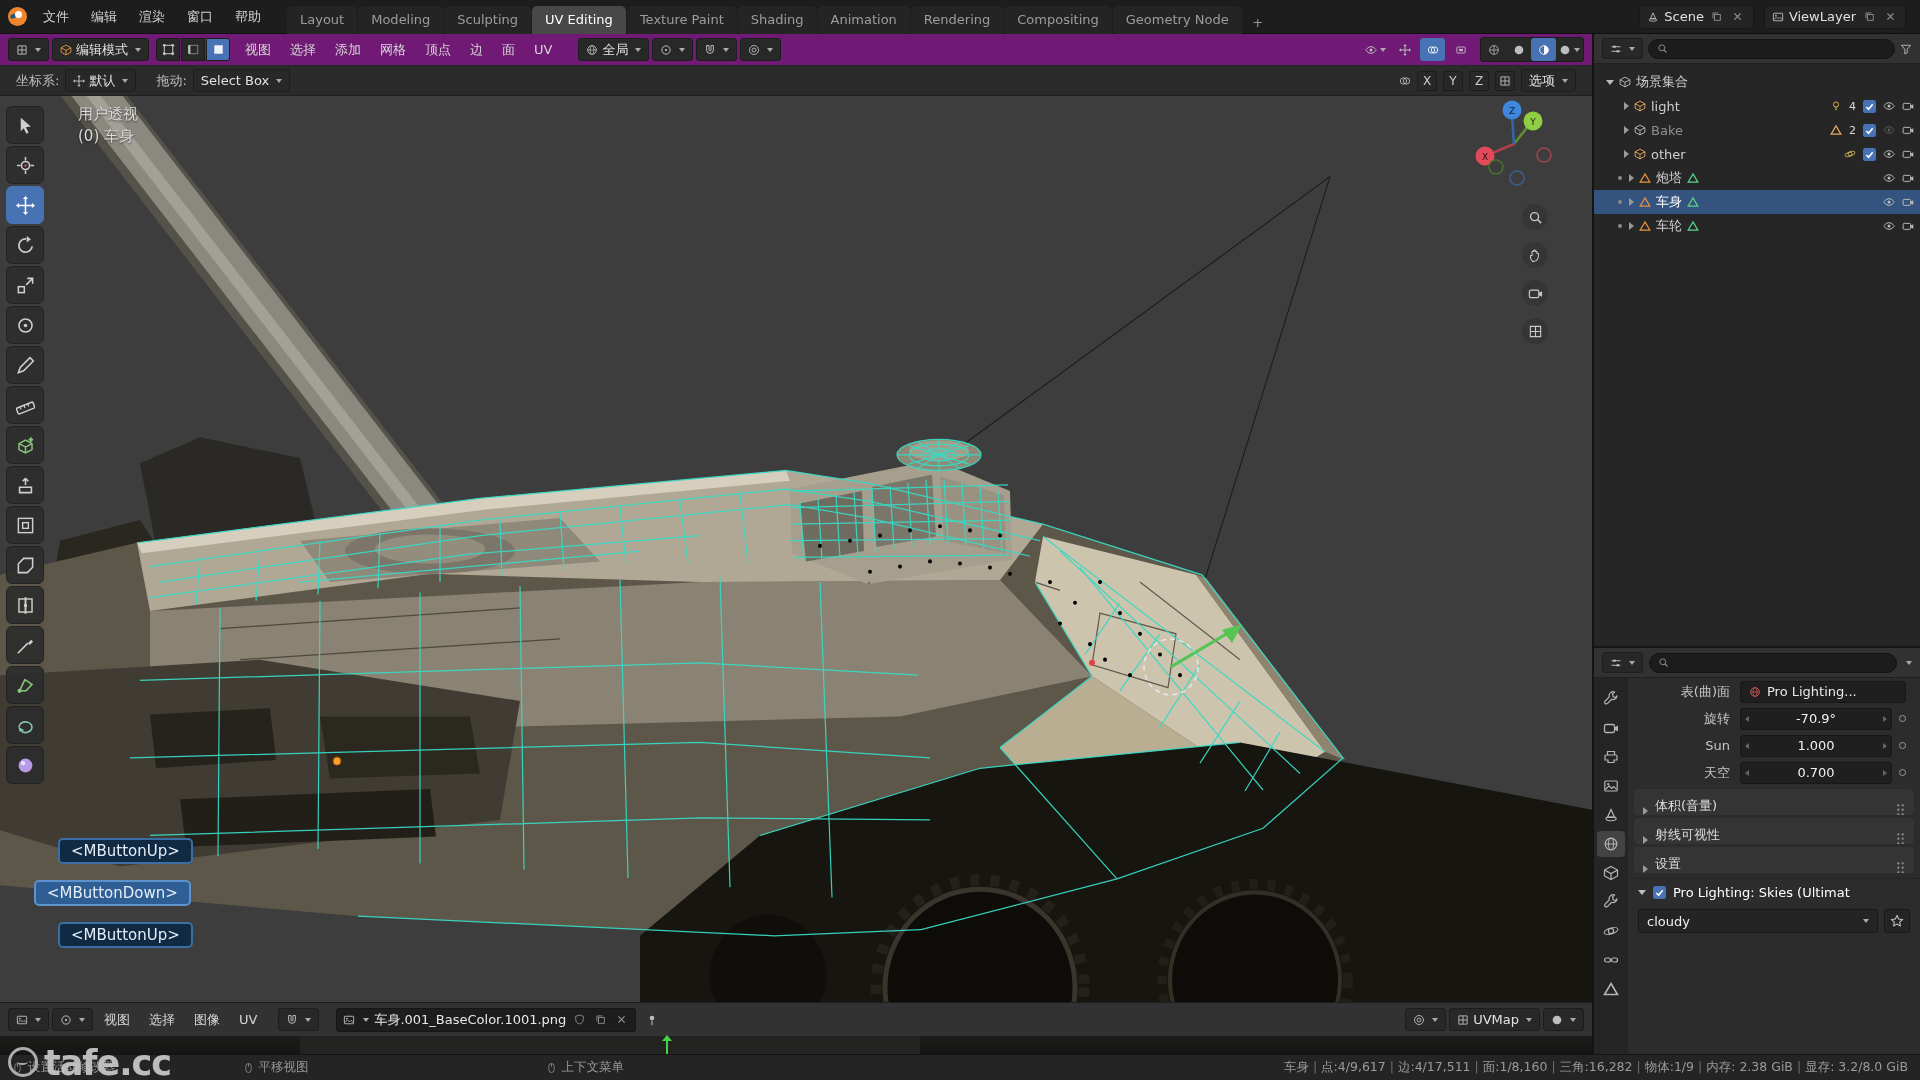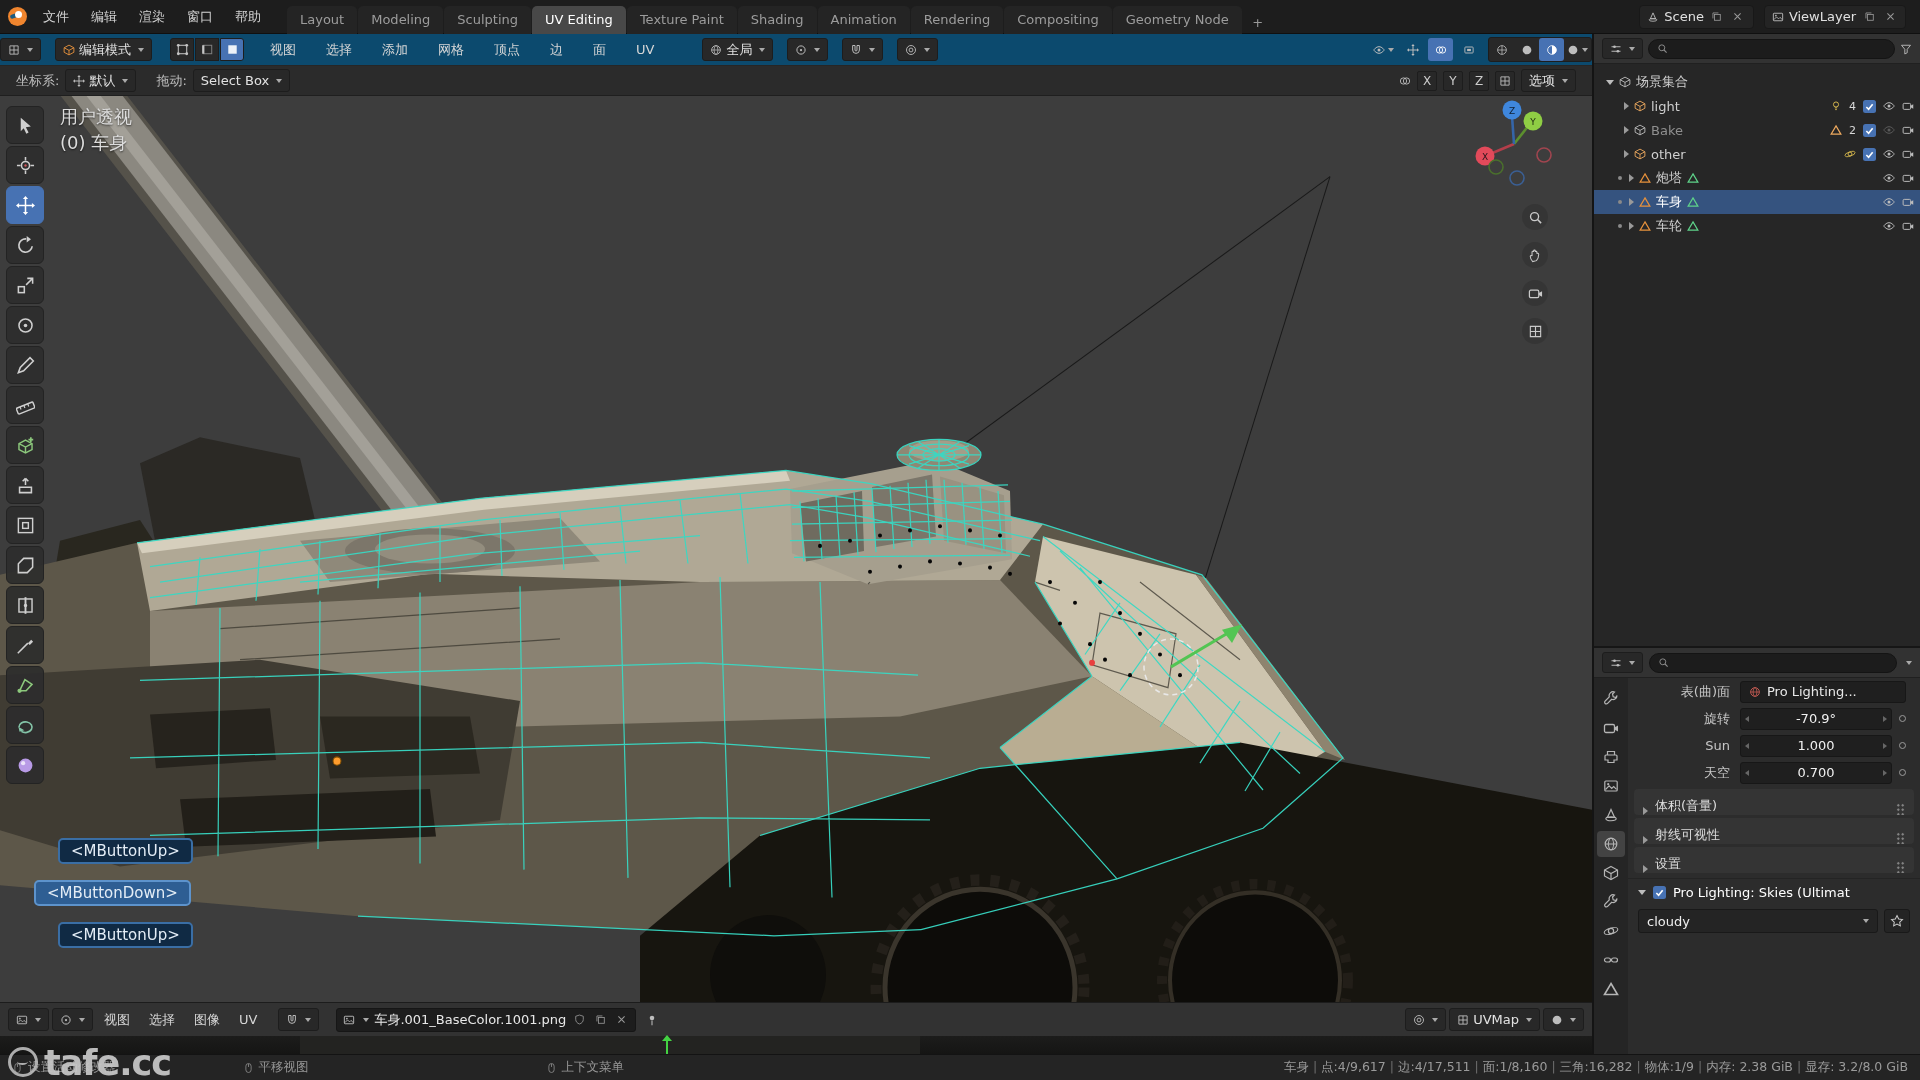"编辑模式" .vph { background: #0c4a6e -> #701a75; gap: 14px -> 3px; padding: 0 0 -> 0 8px }
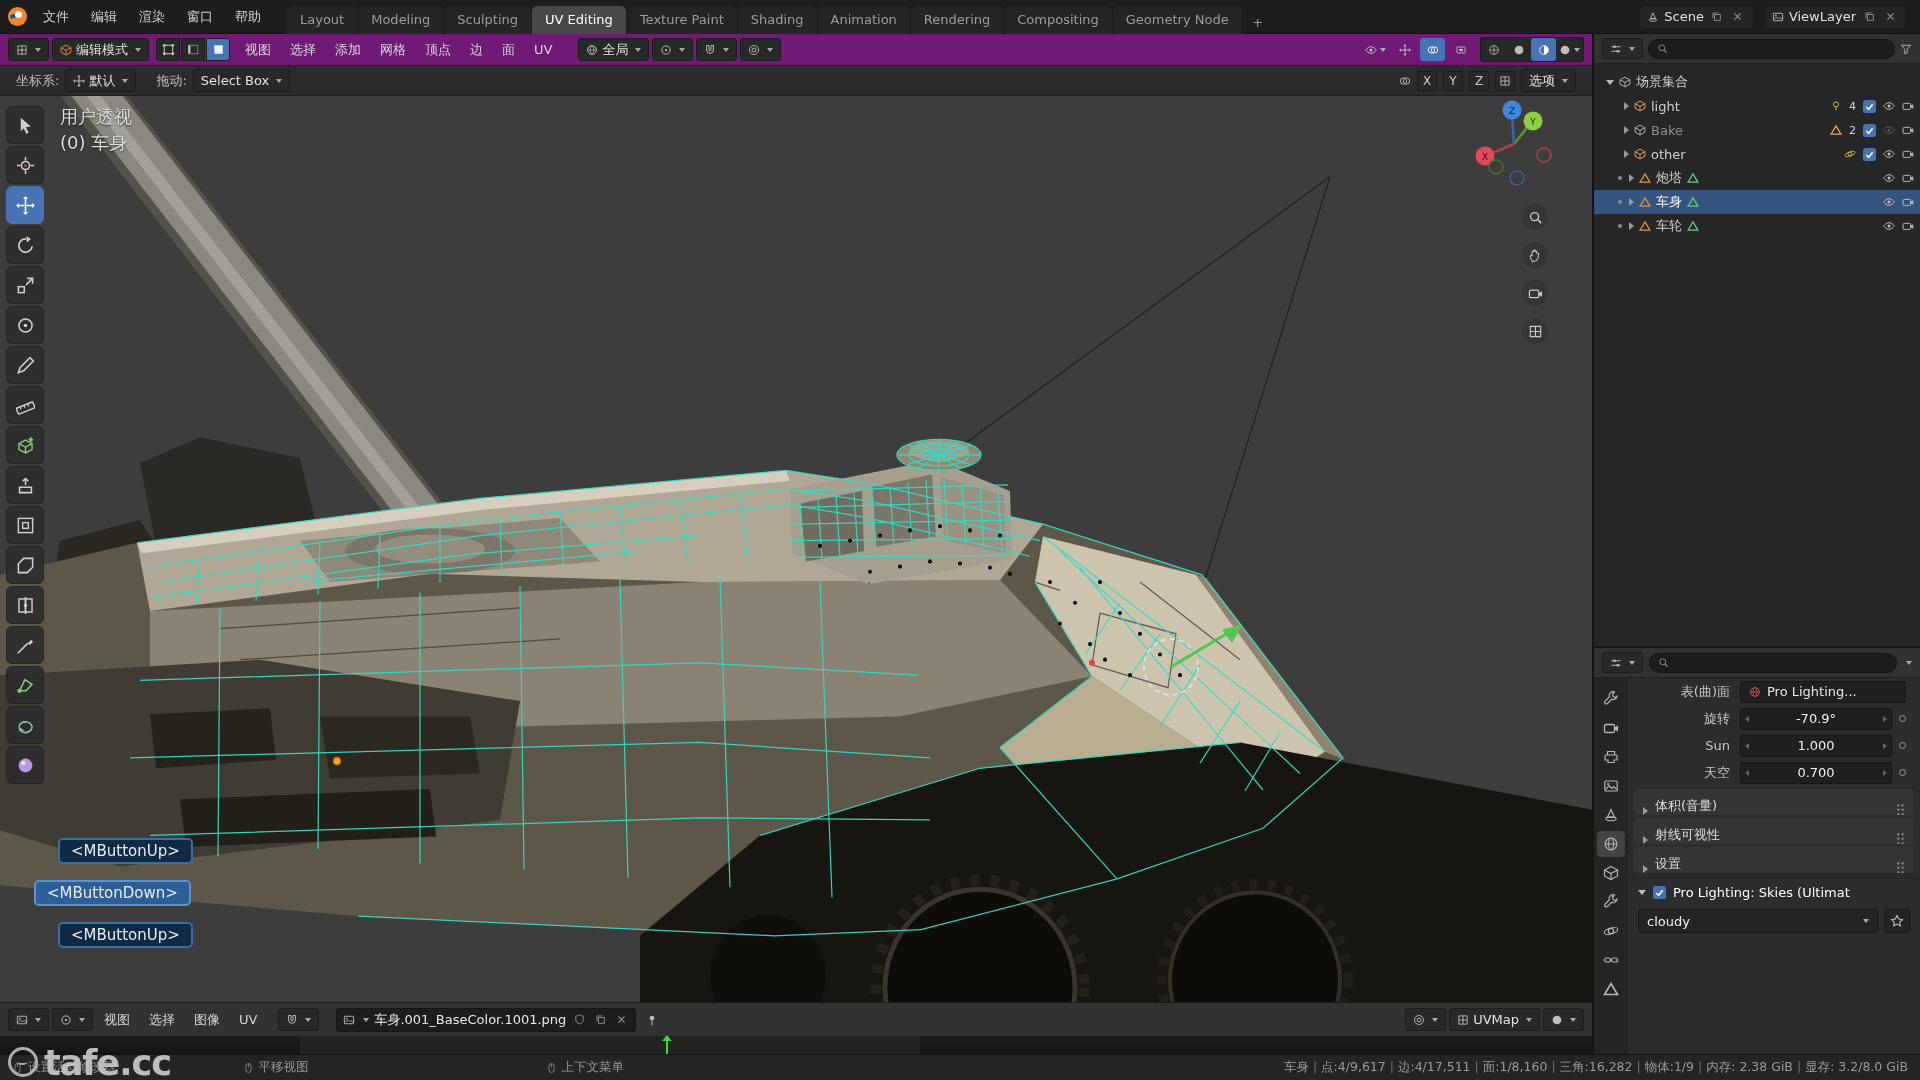"用户透视" .vp-overlay { font-size: 18px -> 15px; left: 60px -> 78px }
